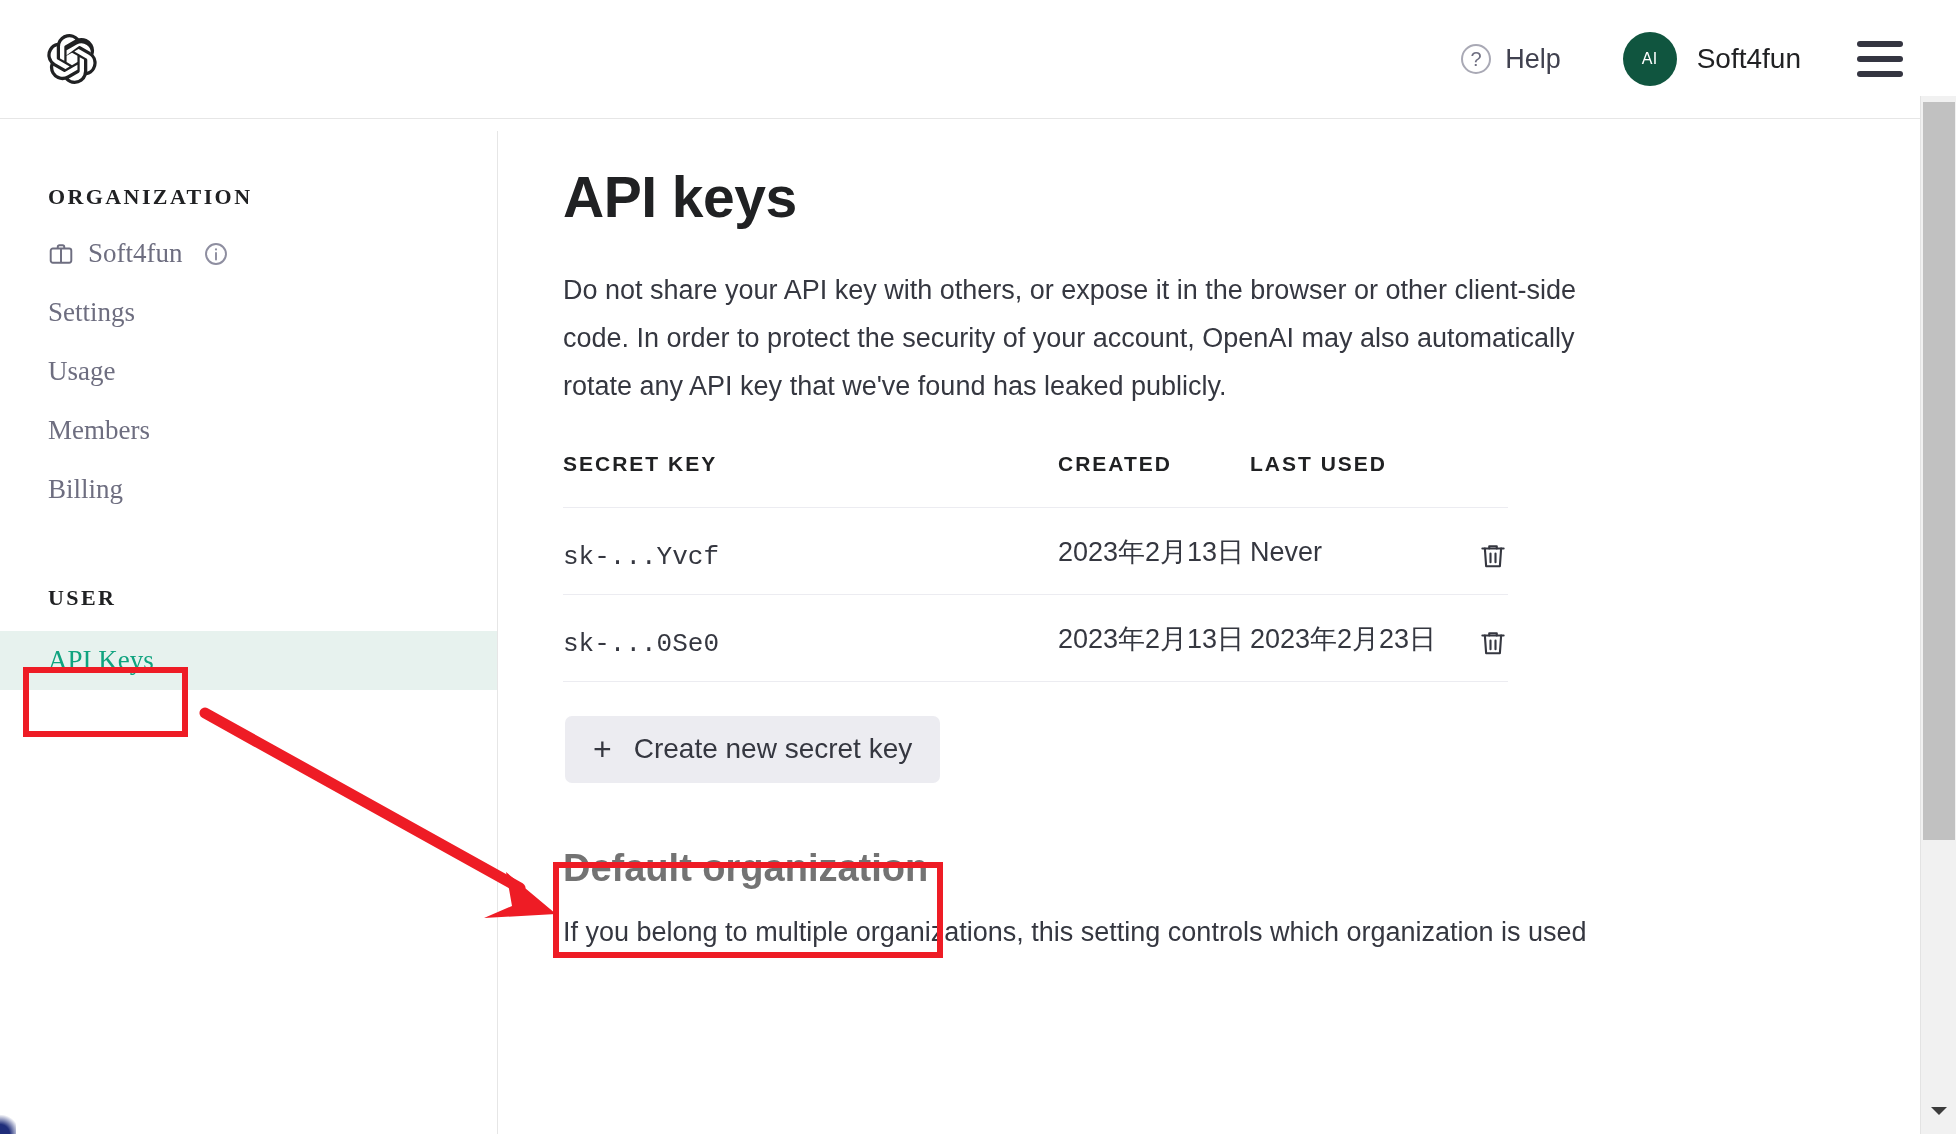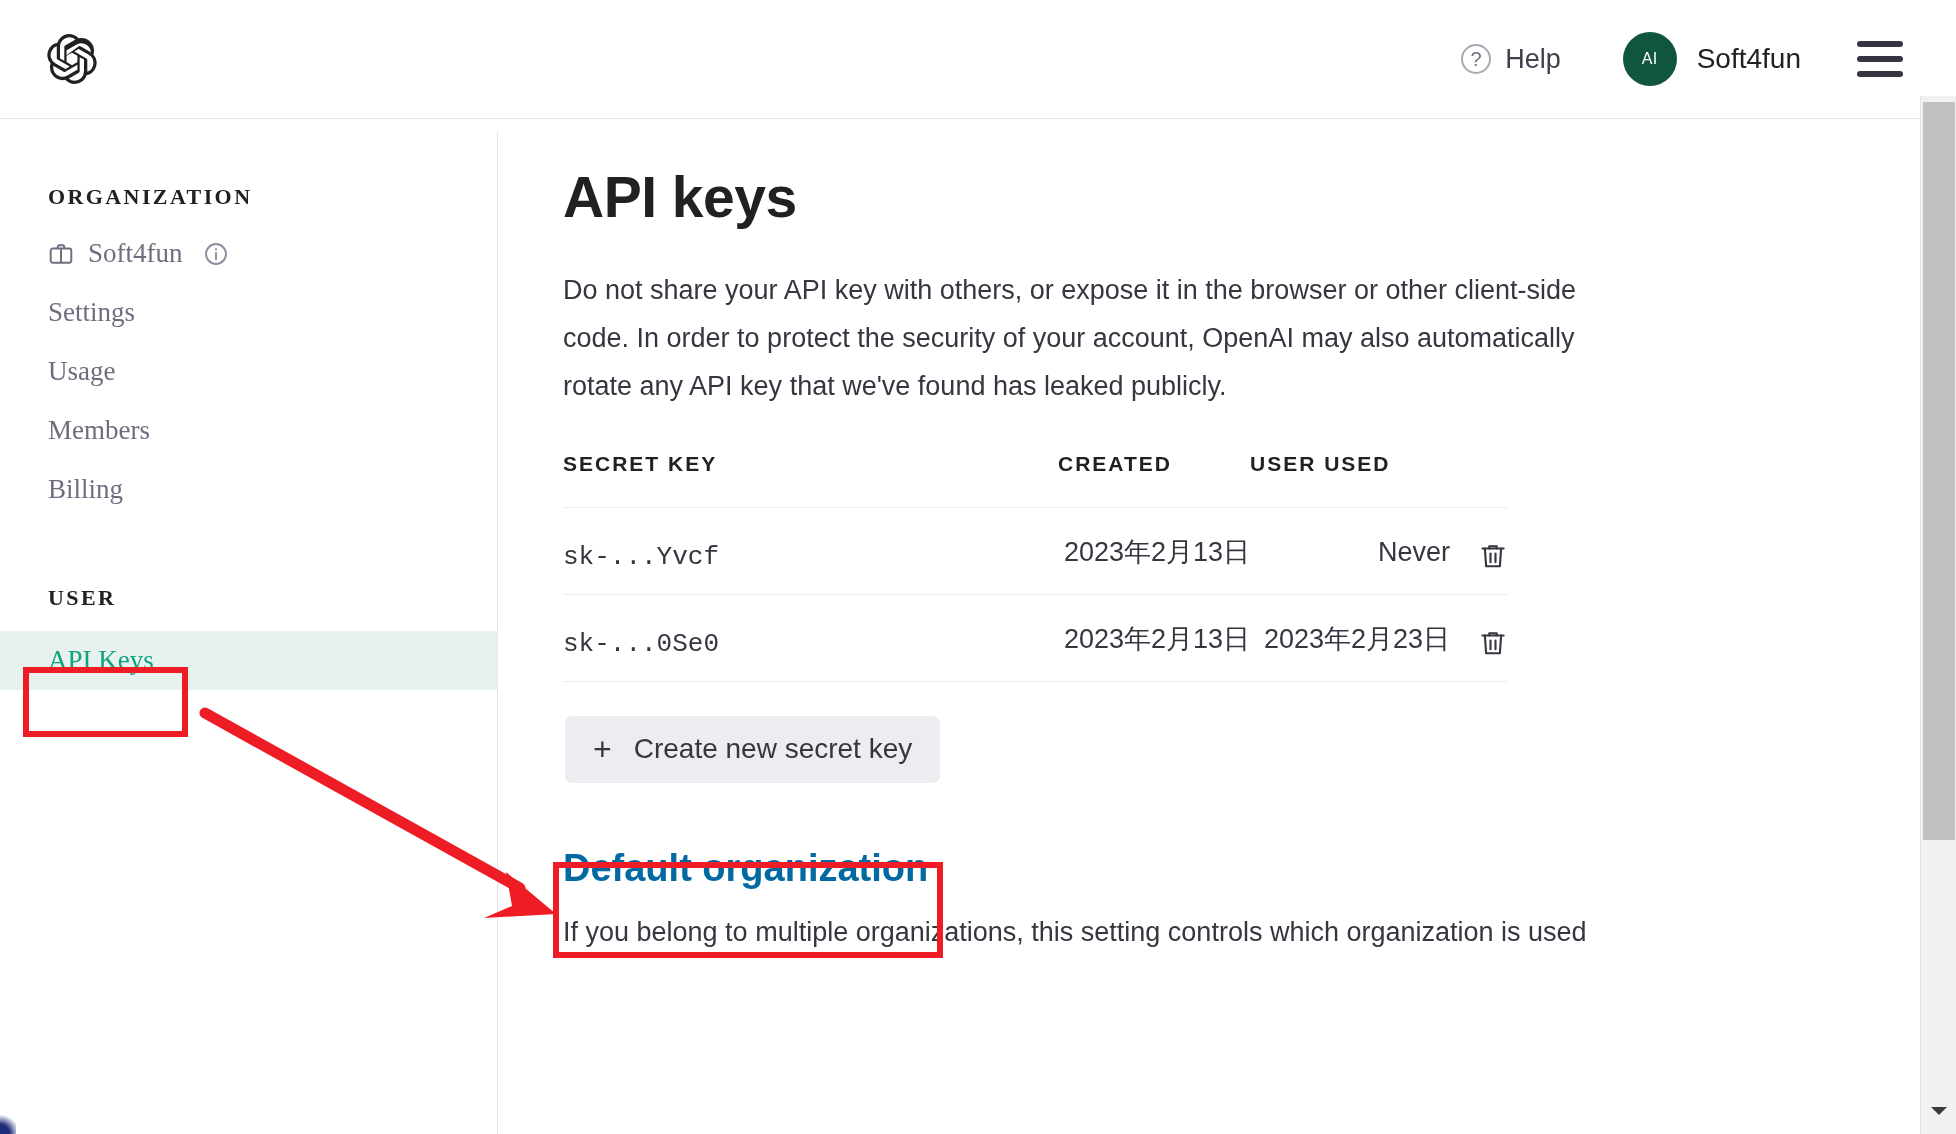"USER USED" div.c3 { text: USER -> LAST }
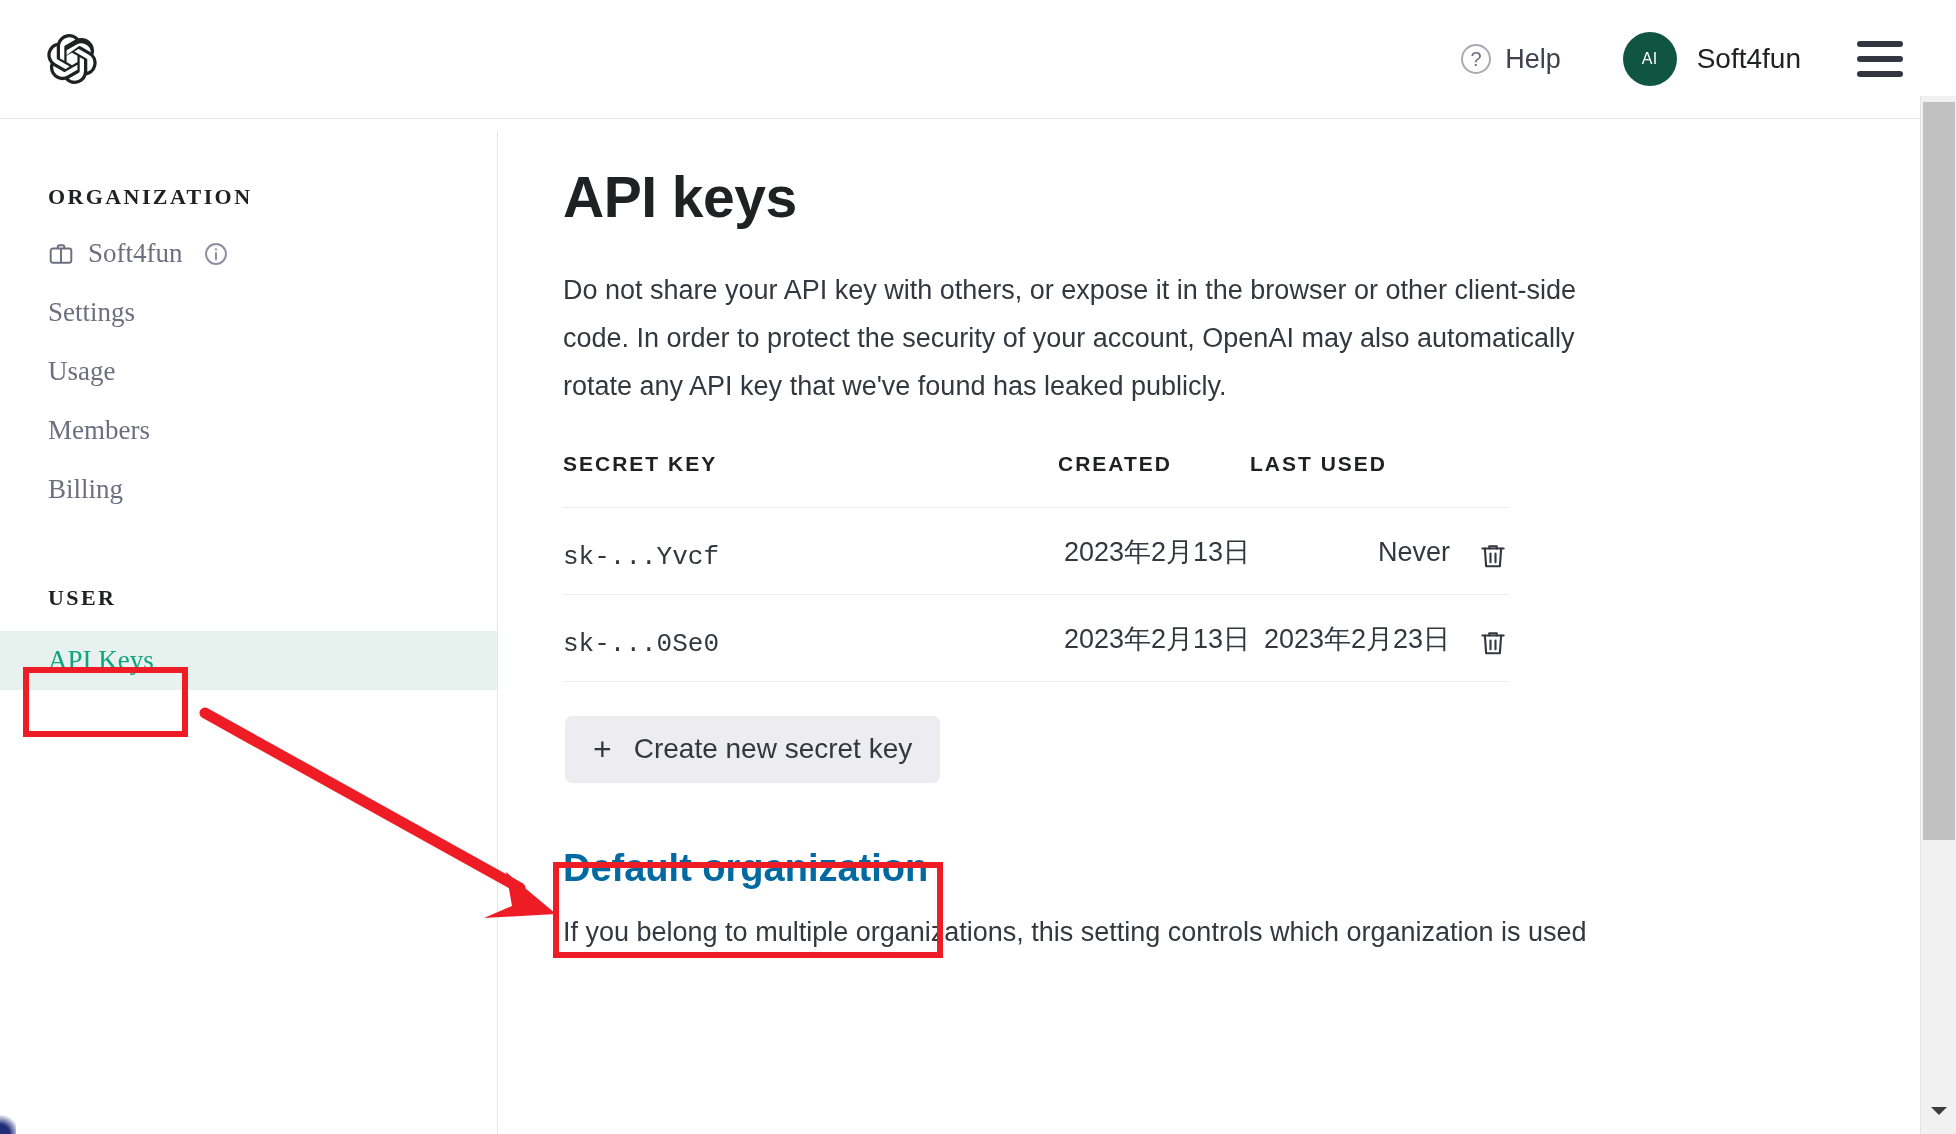"2023年2月13日" .kt-body-row .c2, .kt-body-row .c3 { text-align: right -> none }
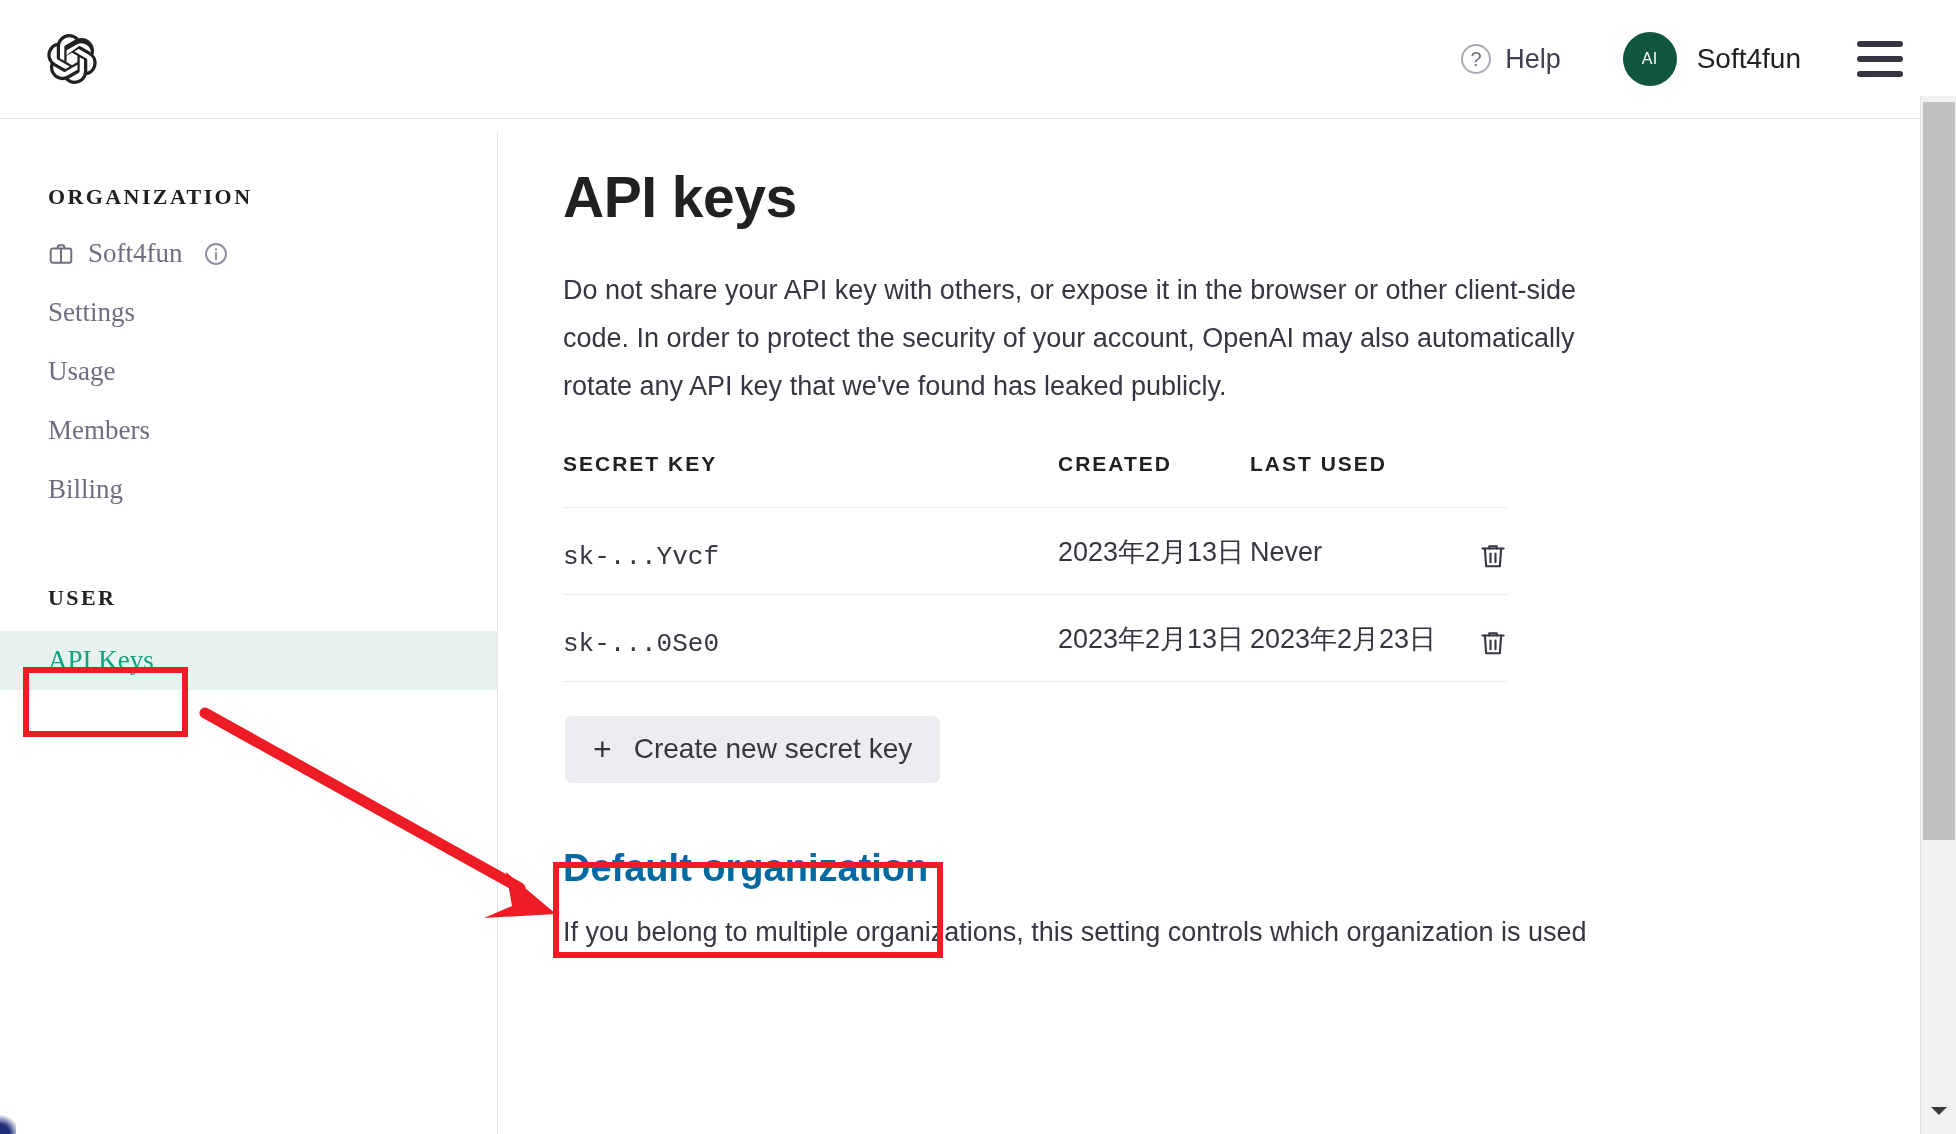"Default organization" .section-title { color: #0369a1 -> #737373 }
